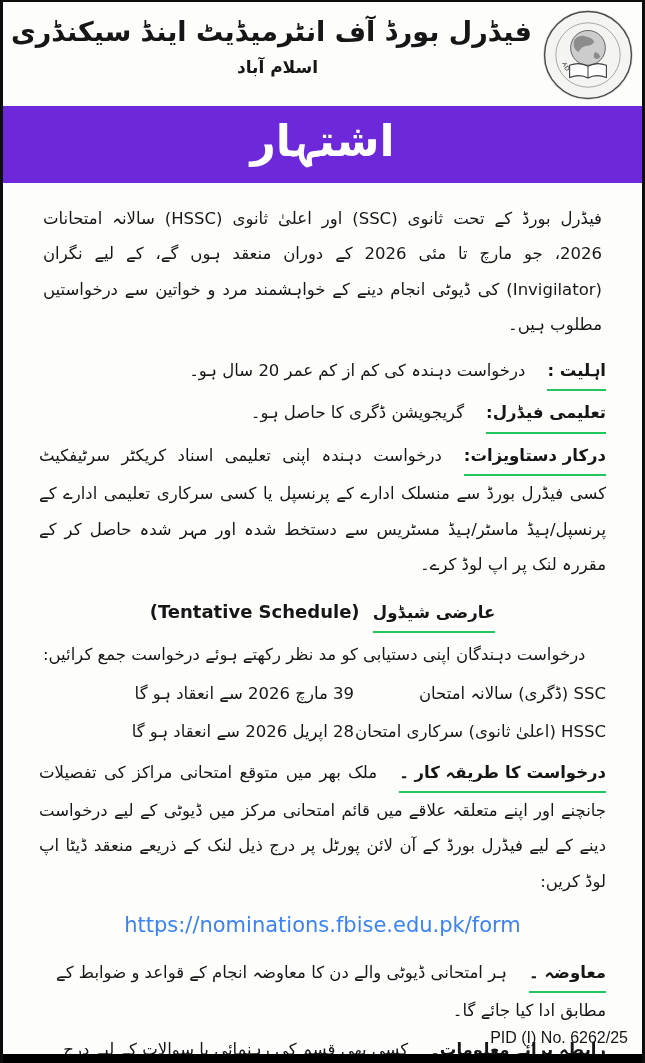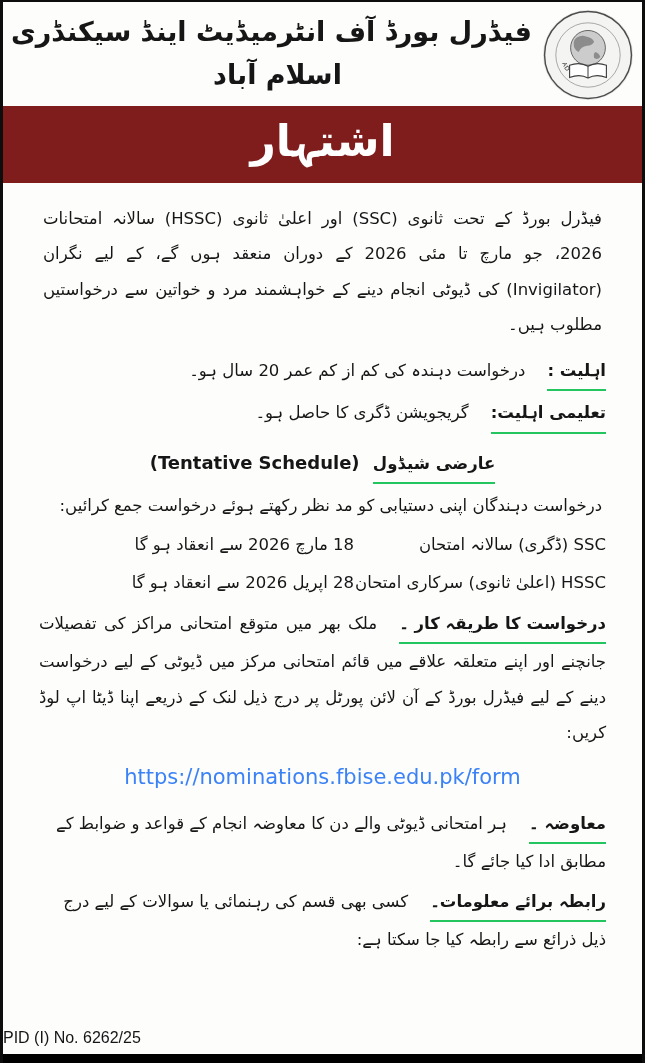"اسلام آباد" .city-name { font-size: 27px -> 17px }
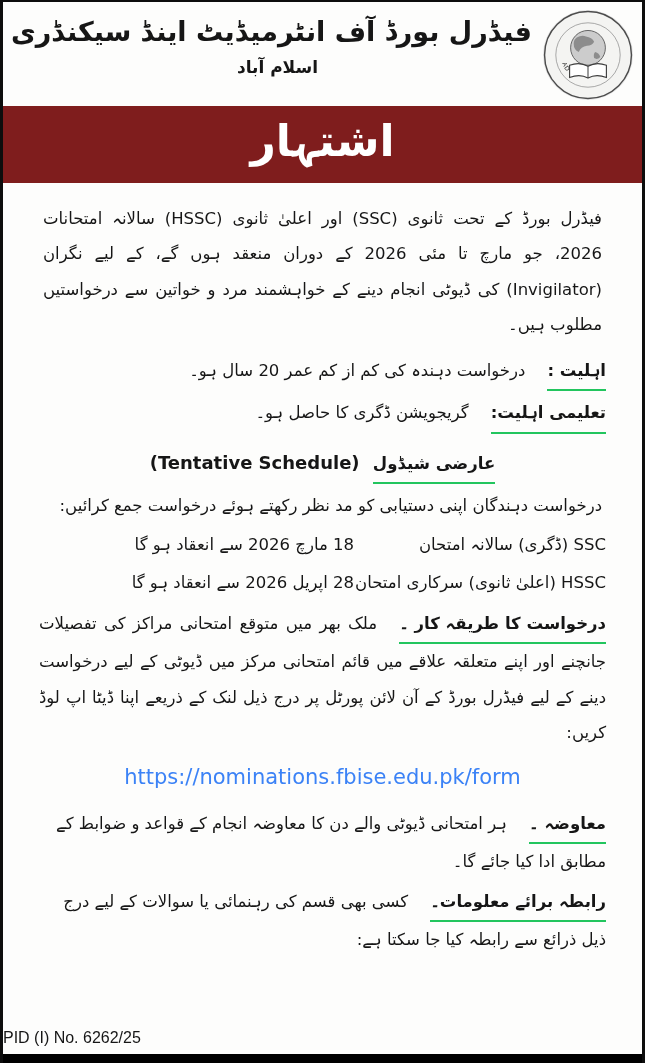"اشتہار" .banner { background: #7f1d1d -> #6d28d9 }
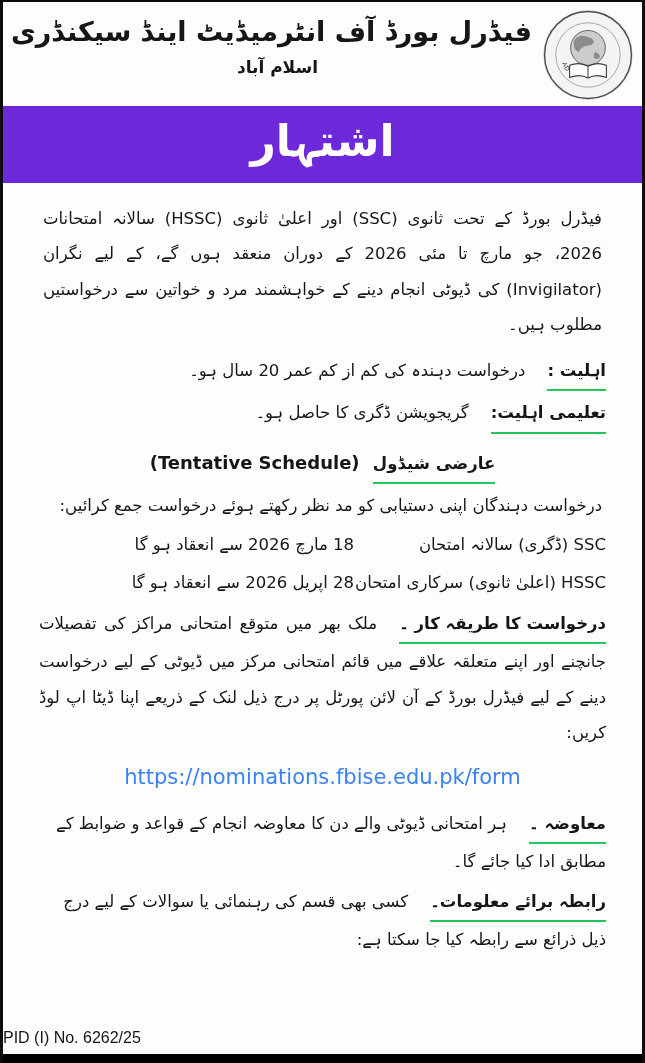"تعلیمی اہلیت:" span.lbl { text: اہلیت -> فیڈرل }
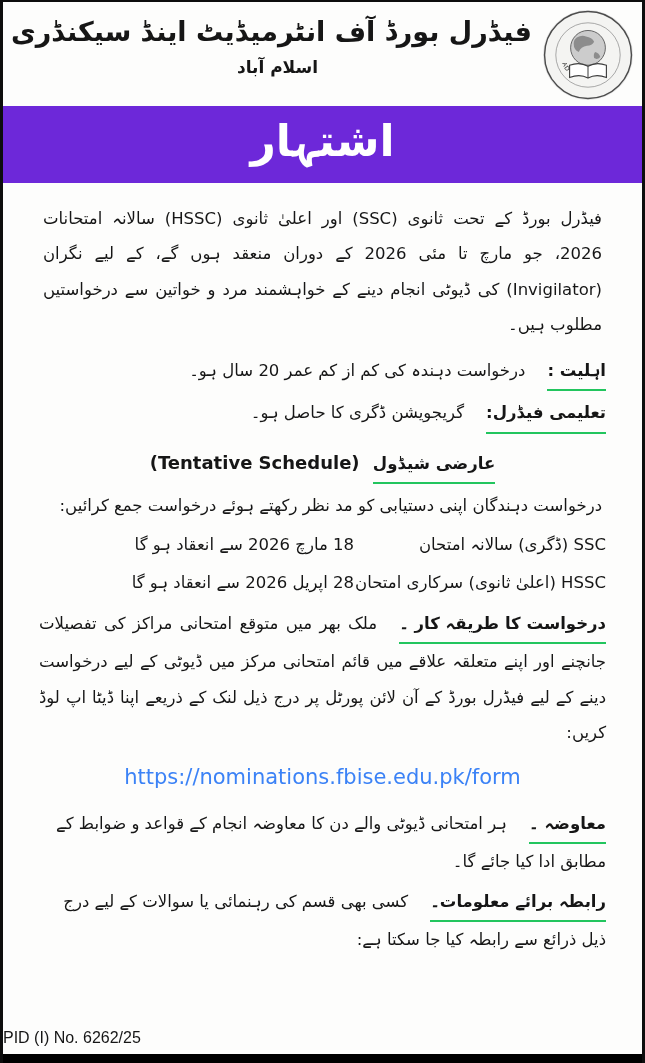"درکار دستاویزات:درخواست دہندہ اپنی" p.sec { html: none -> <p> <span>درکار دستاویزات:</span><span>درخواست دہندہ اپنی تعلیمی اسناد کریکٹر سرٹیفکیٹ کسی فیڈرل بورڈ سے منسلک ادارے کے پرنسپل یا کسی سرکاری تعلیمی ادارے کے پرنسپل/ہیڈ ماسٹر/ہیڈ مسٹریس سے دستخط شدہ اور مہر شدہ حاصل کر کے مقررہ لنک پر اپ لوڈ کرے۔</span> </p> }
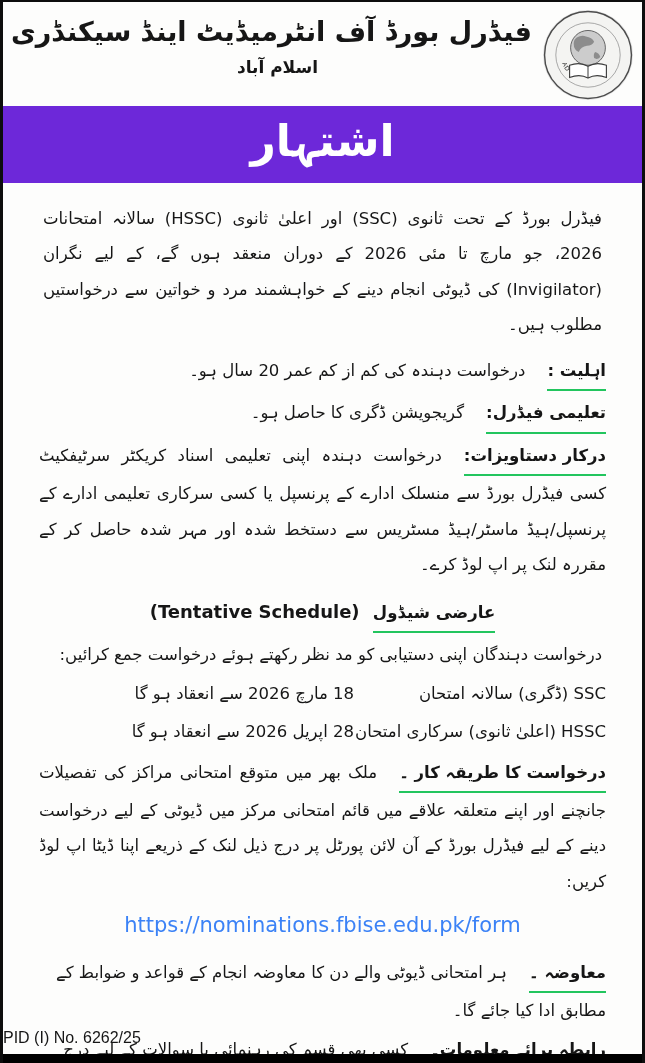"درخواست دہندگان اپنی دستیابی کو" .sched-instr { text-align: right -> left }
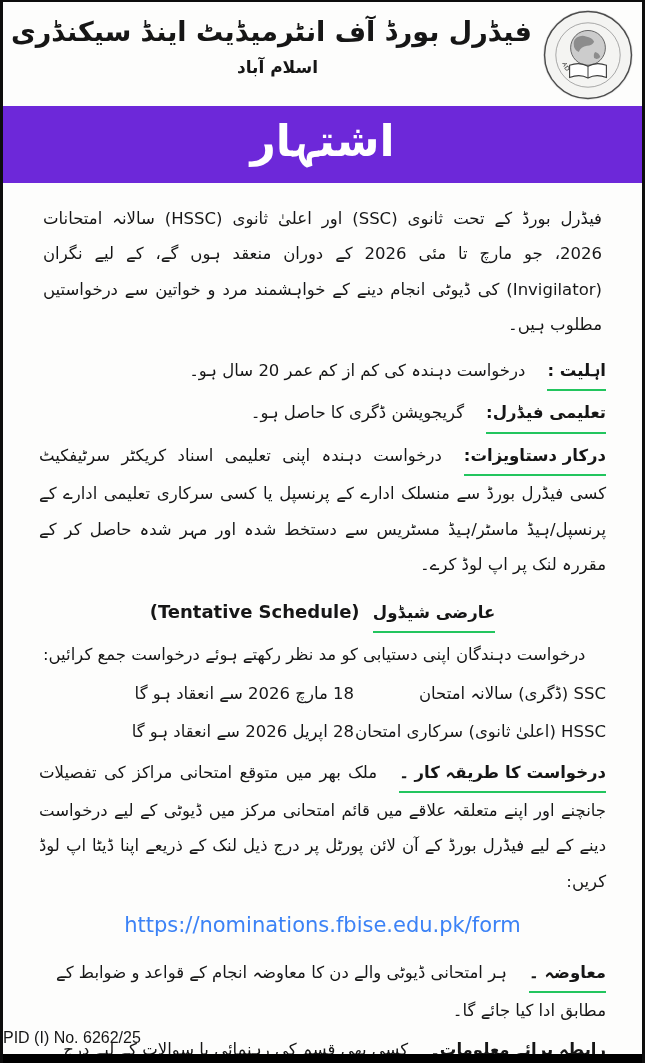"18 مارچ 2026 سے انعقاد" span.sched-date { text: 18 -> 39 }
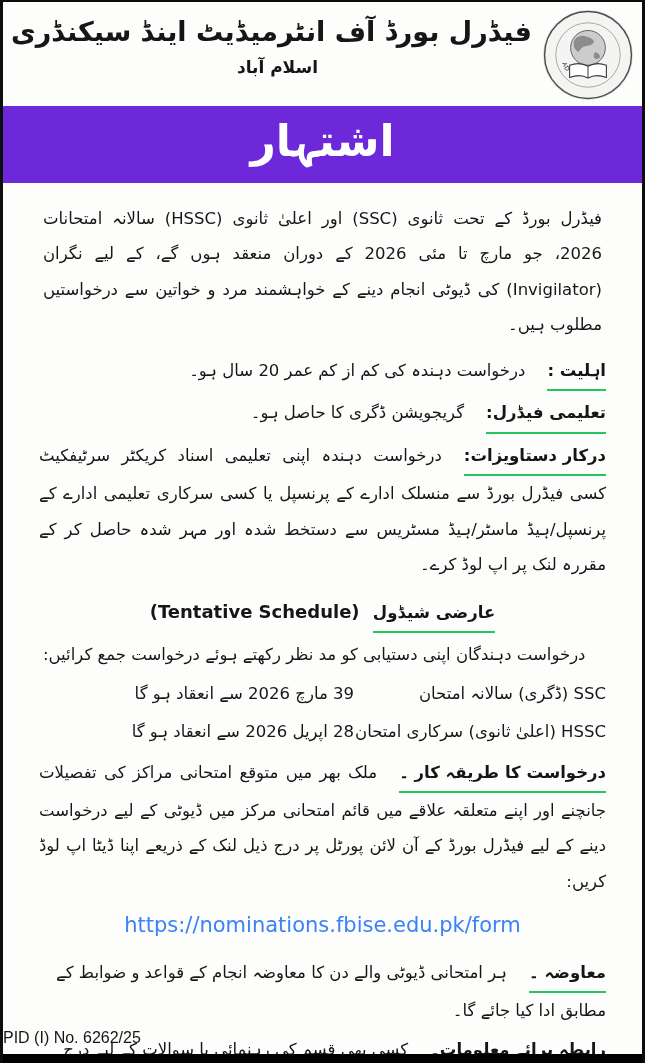"ملک بھر میں متوقع امتحانی" span.sec-text { text: اپنا -> منعقد }
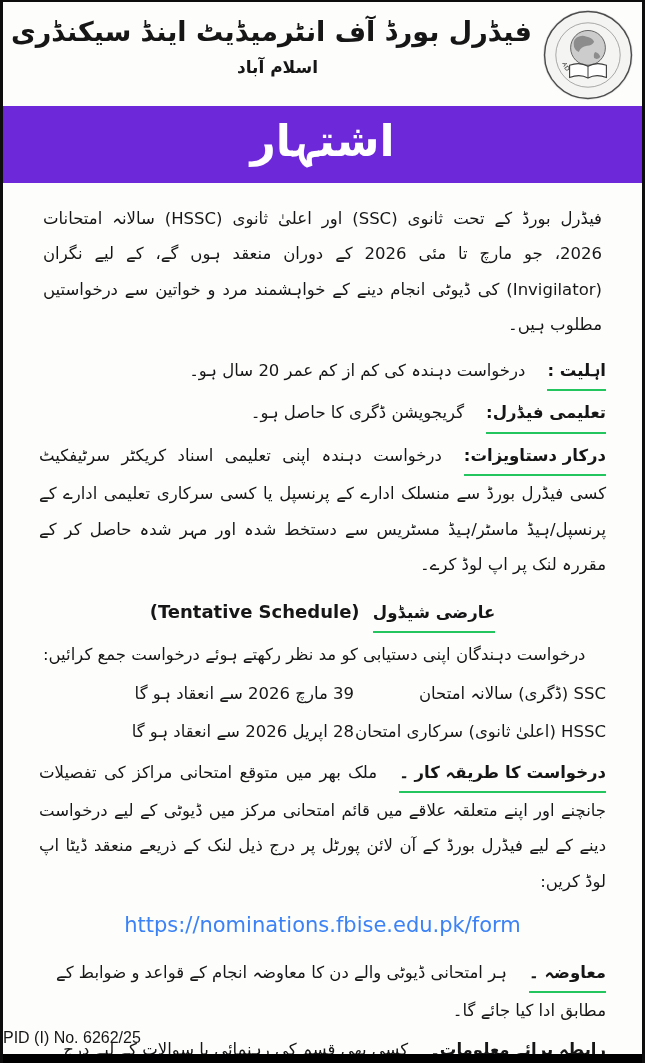"PID (I) No. 6262/25" .pid { text-align: none -> right }
